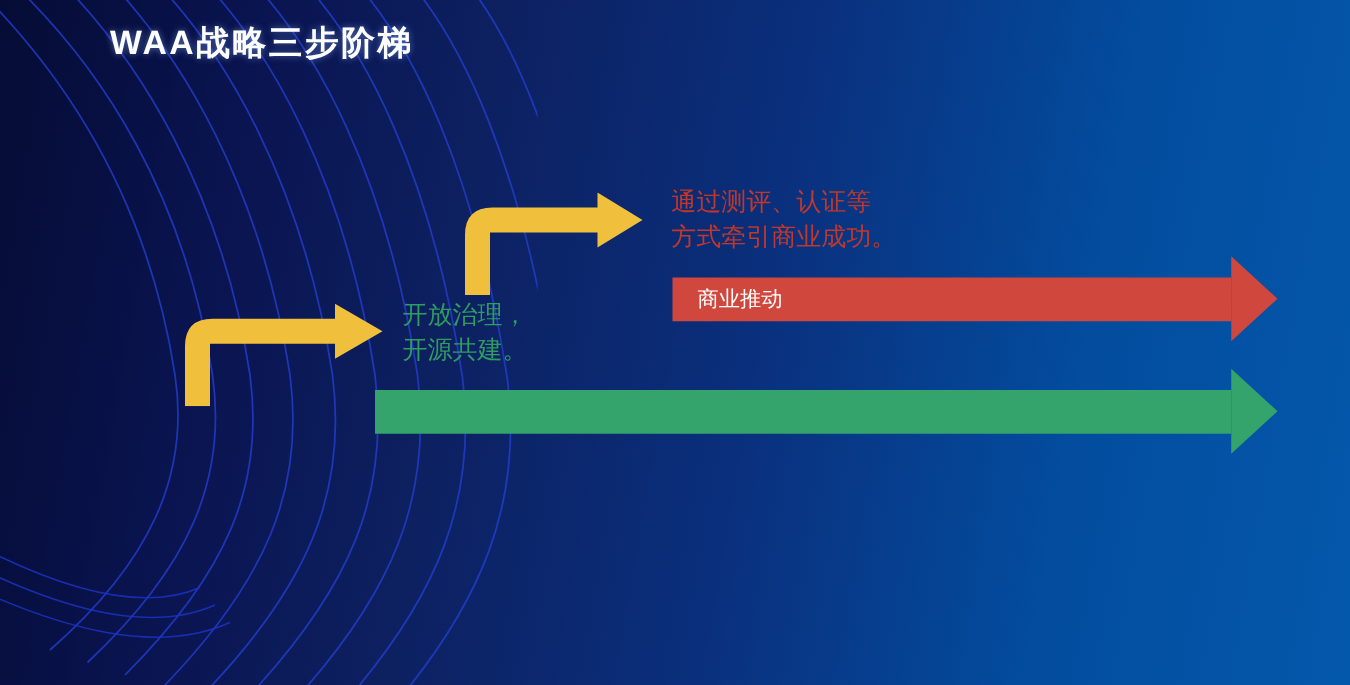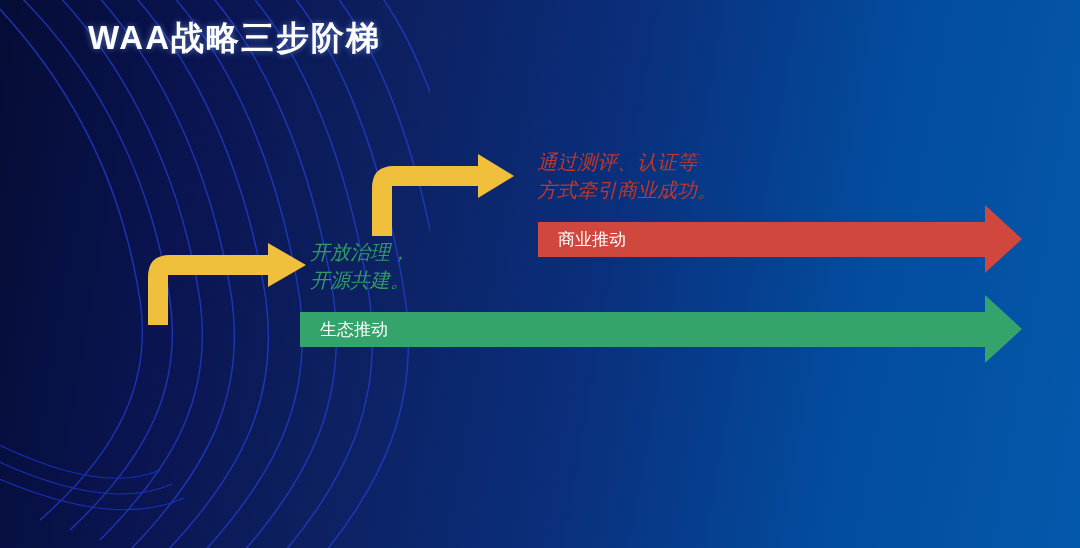"WAA战略三步阶梯" .title { font-size: 33px -> 27px }
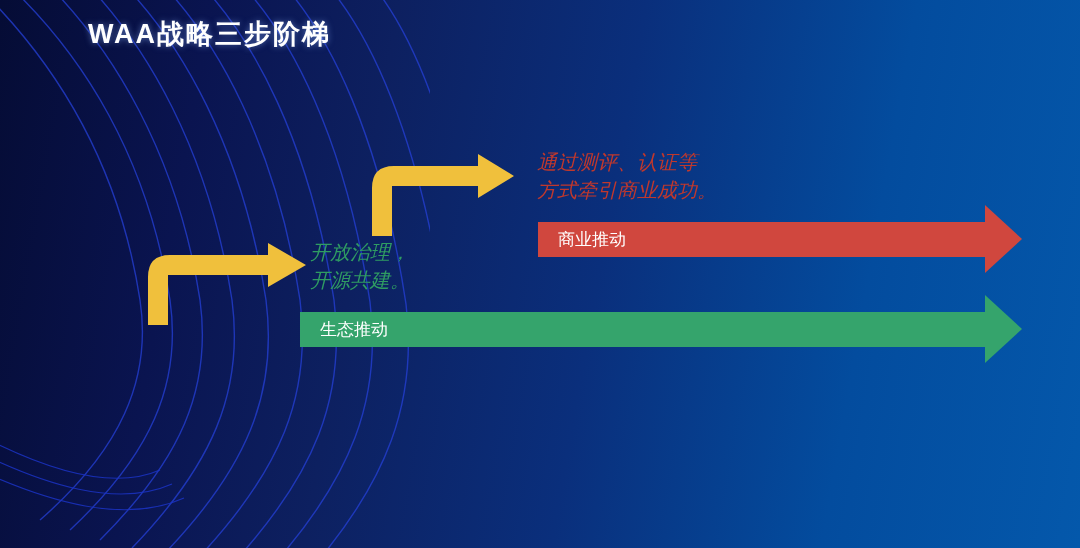"通过测评、认证等" .desc { font-style: italic -> none }
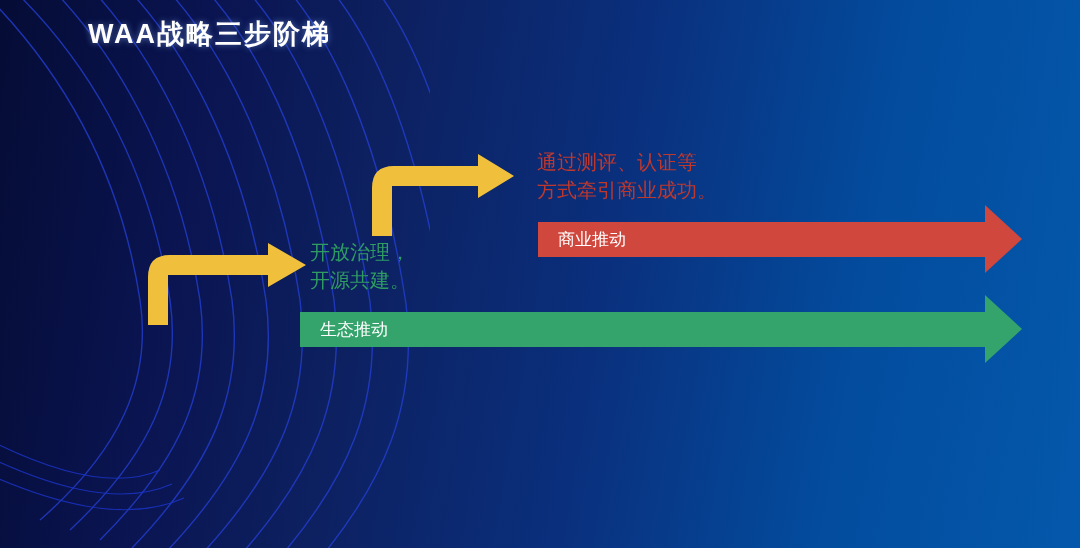"开放治理，" #desc-green { left: 310px -> 322px }
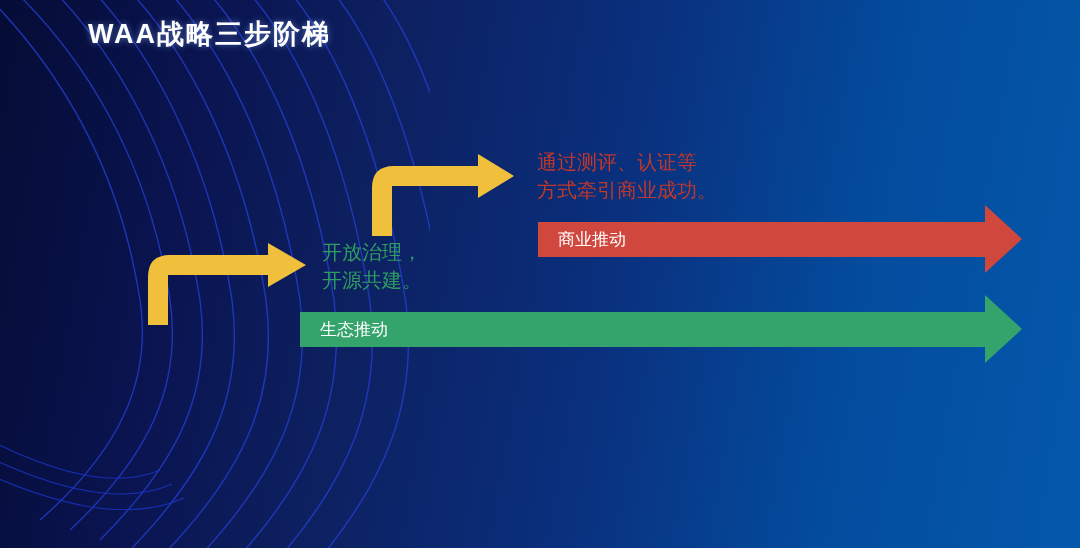"生态推动" div.bar-label { html: <div>生态推动</div> -> none }
